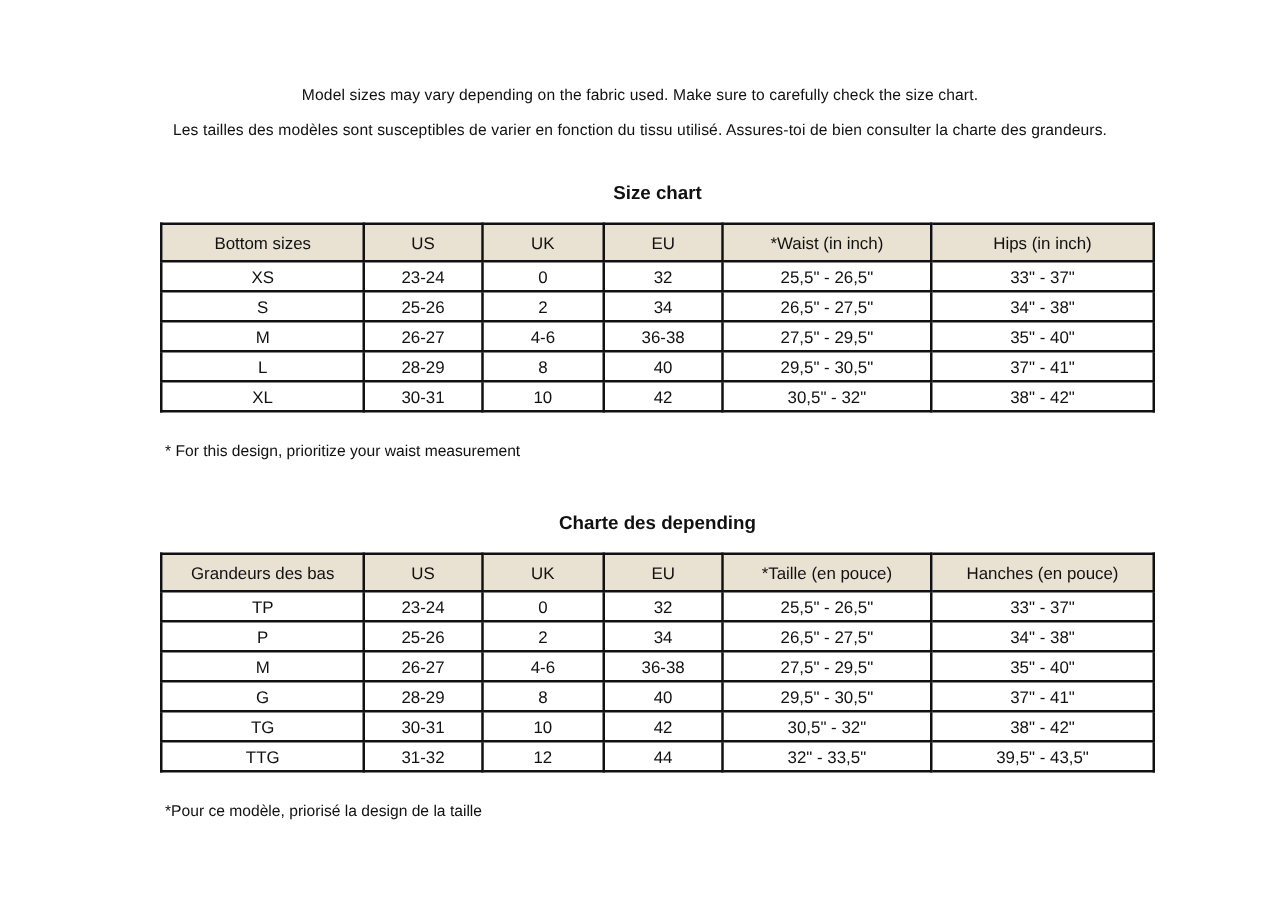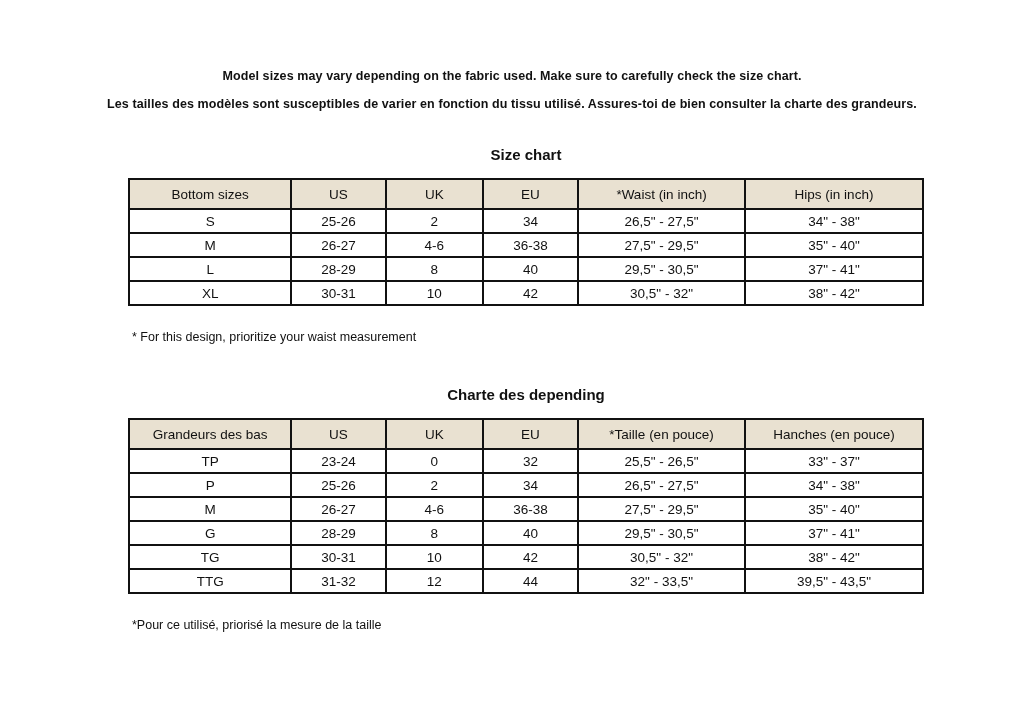"Model sizes may vary depending" .intro { font-weight: bold -> none }
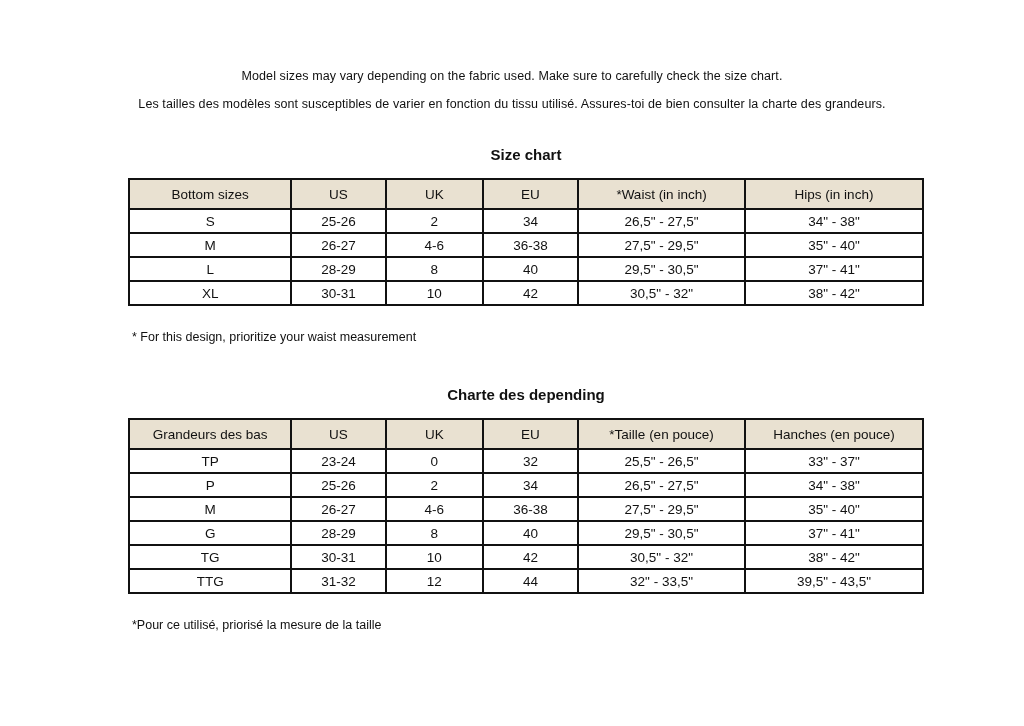"XS" tr { html: none -> <tr> <td>XS</td> <td>23-24</td> <td>0</td> <td>32</td> <td>25,5" - 26,5"</td> <td>33" - 37"</td> </tr> }
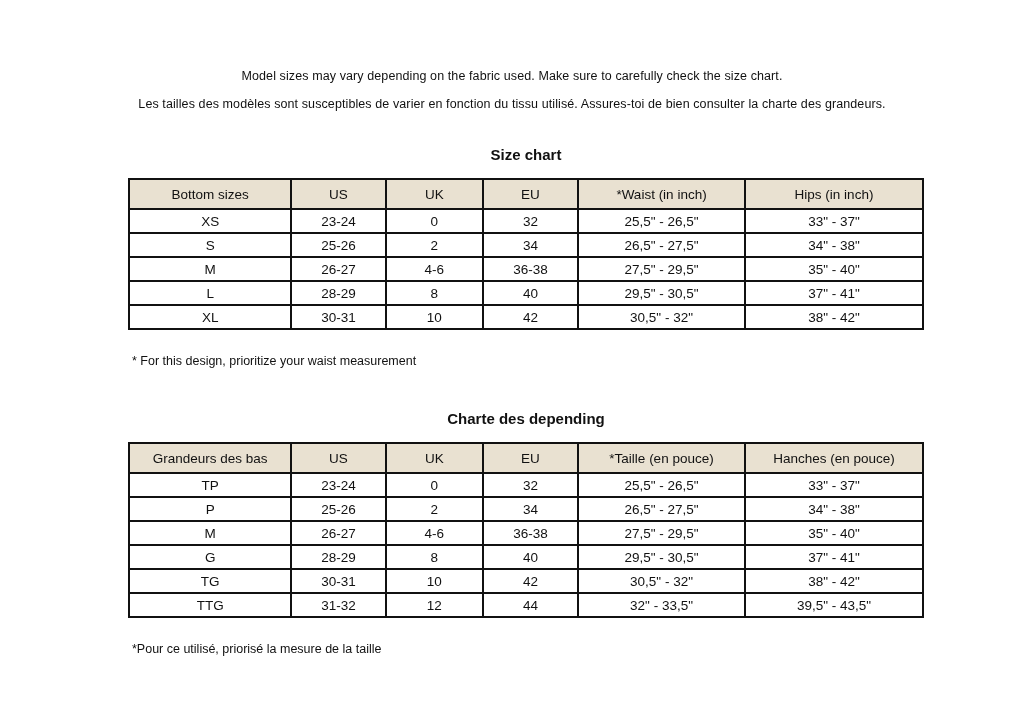"*Pour ce utilisé, priorisé la" p.footnote { text: utilisé, priorisé la mesure -> modèle, priorisé la design }
